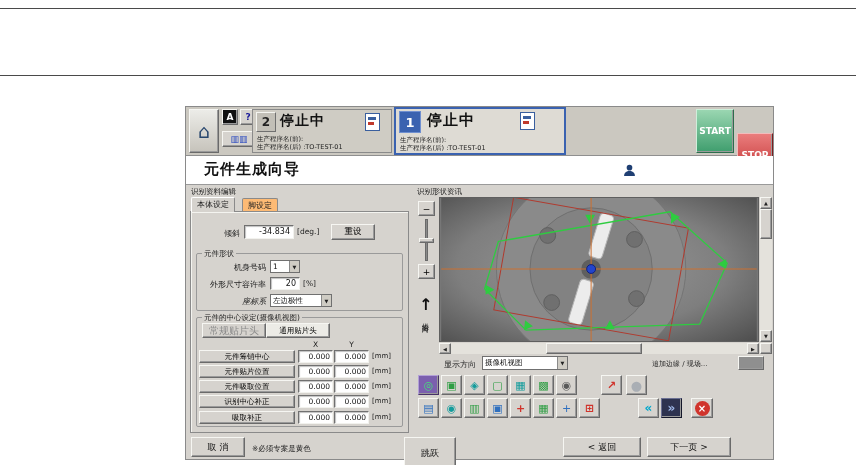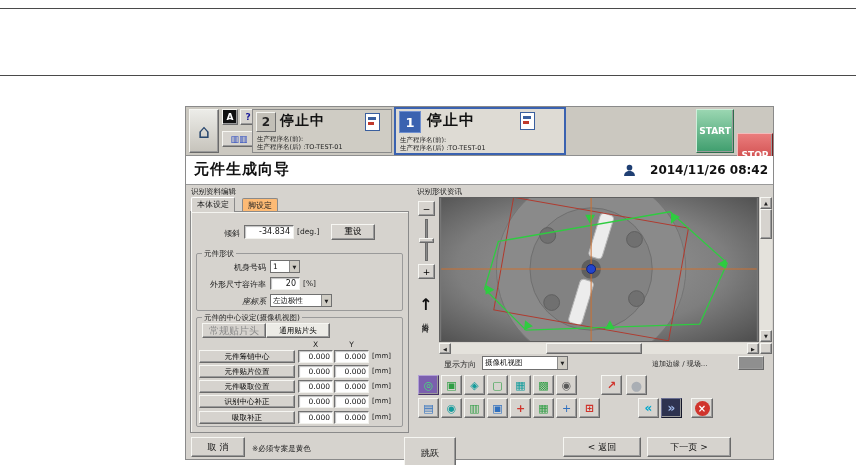"元件生成向导" #pgtitle { left: 8px -> 18px }
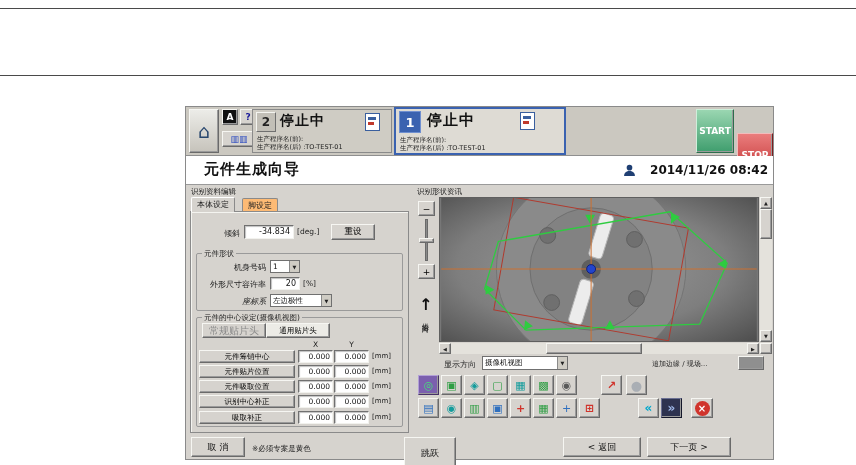"2014/11/26 08:42" div { html: <div>2014/11/26 08:42</div> -> none }
